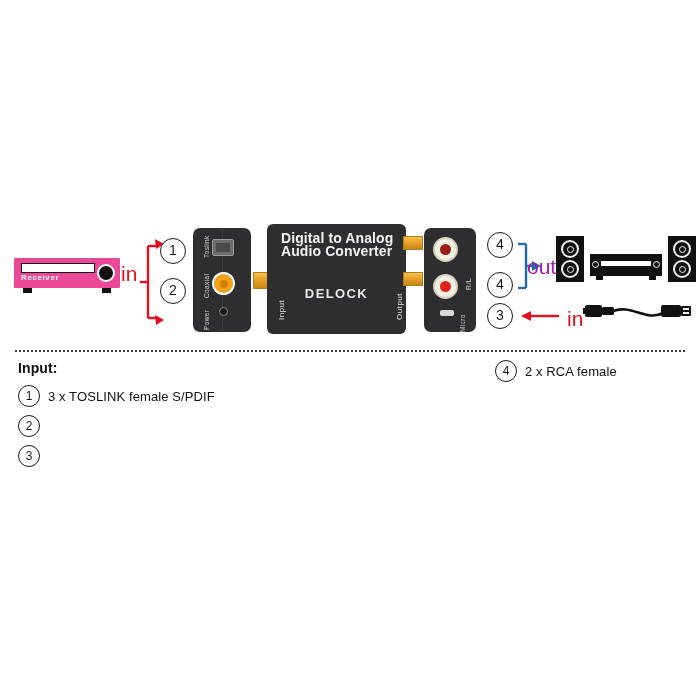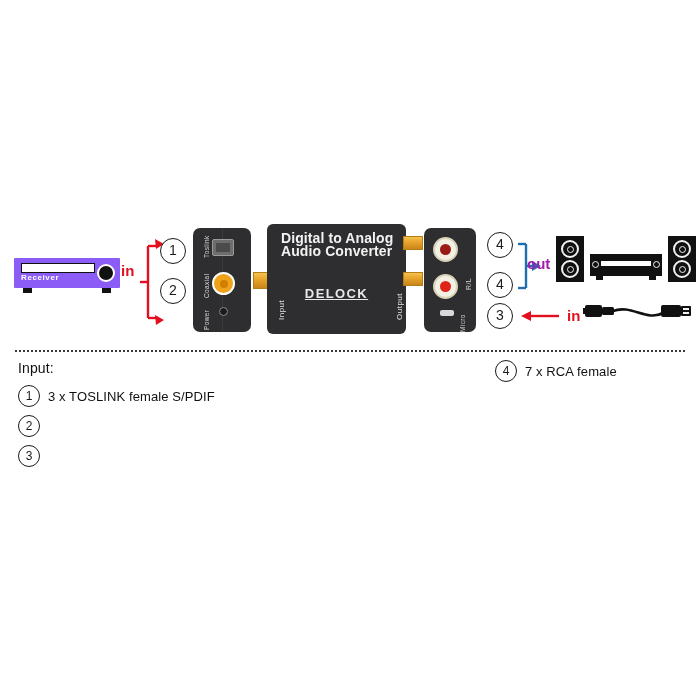"Receiver" .rcv-body { background: #8b5cf6 -> #ec4899 }
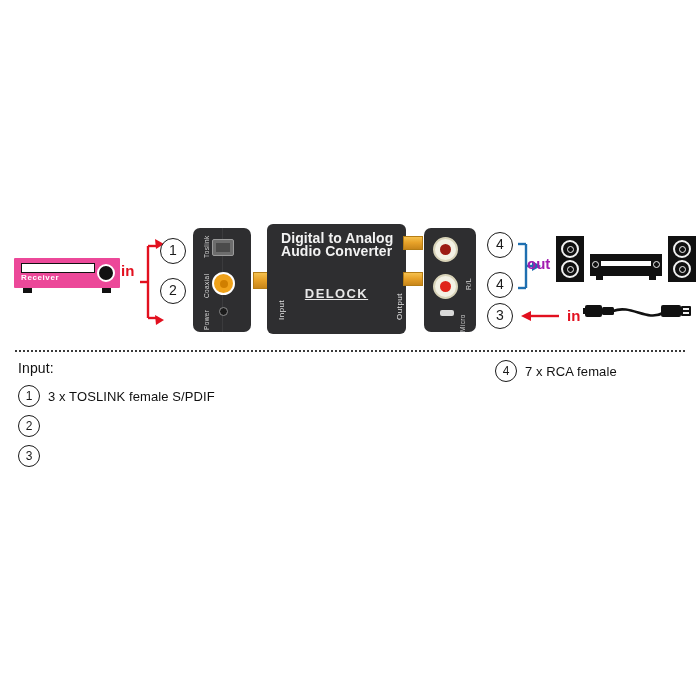"in" .kw-in, .kw-out { font-size: 15px -> 21px; font-weight: bold -> normal }
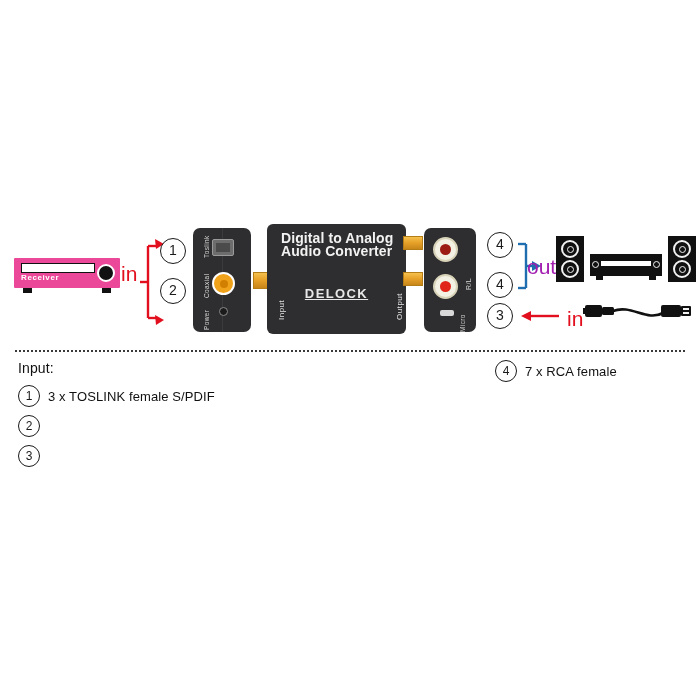"DELOCK" .cv-brand { text-decoration: underline -> none }
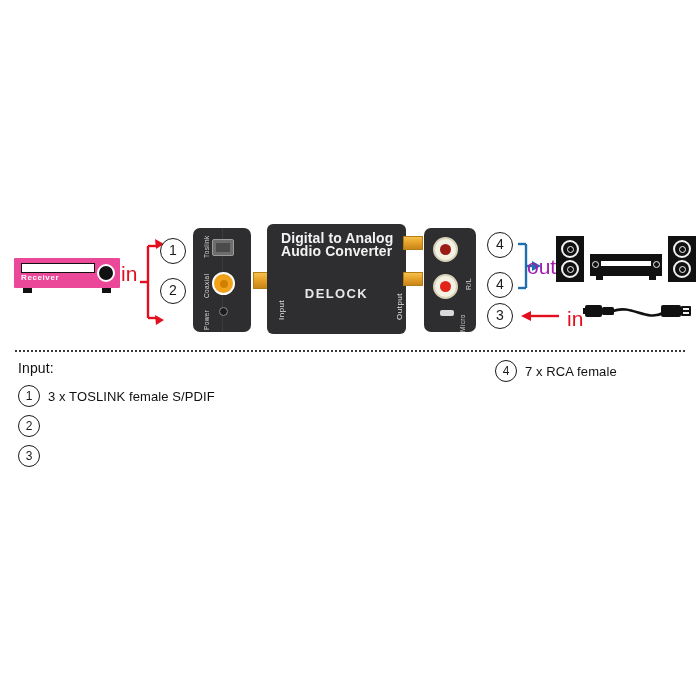"Input:" .legend-head { font-weight: normal -> bold }
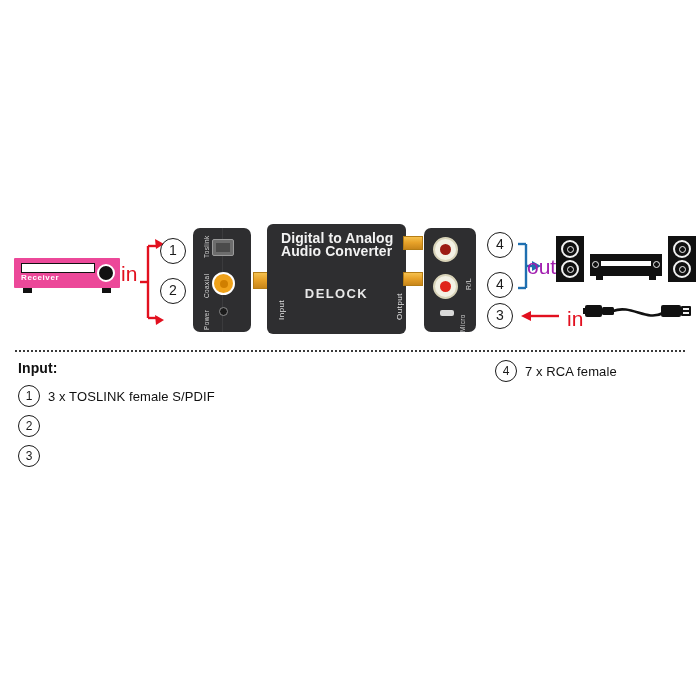"7 x RCA female" div.legend-text { text: 7 -> 2 }
